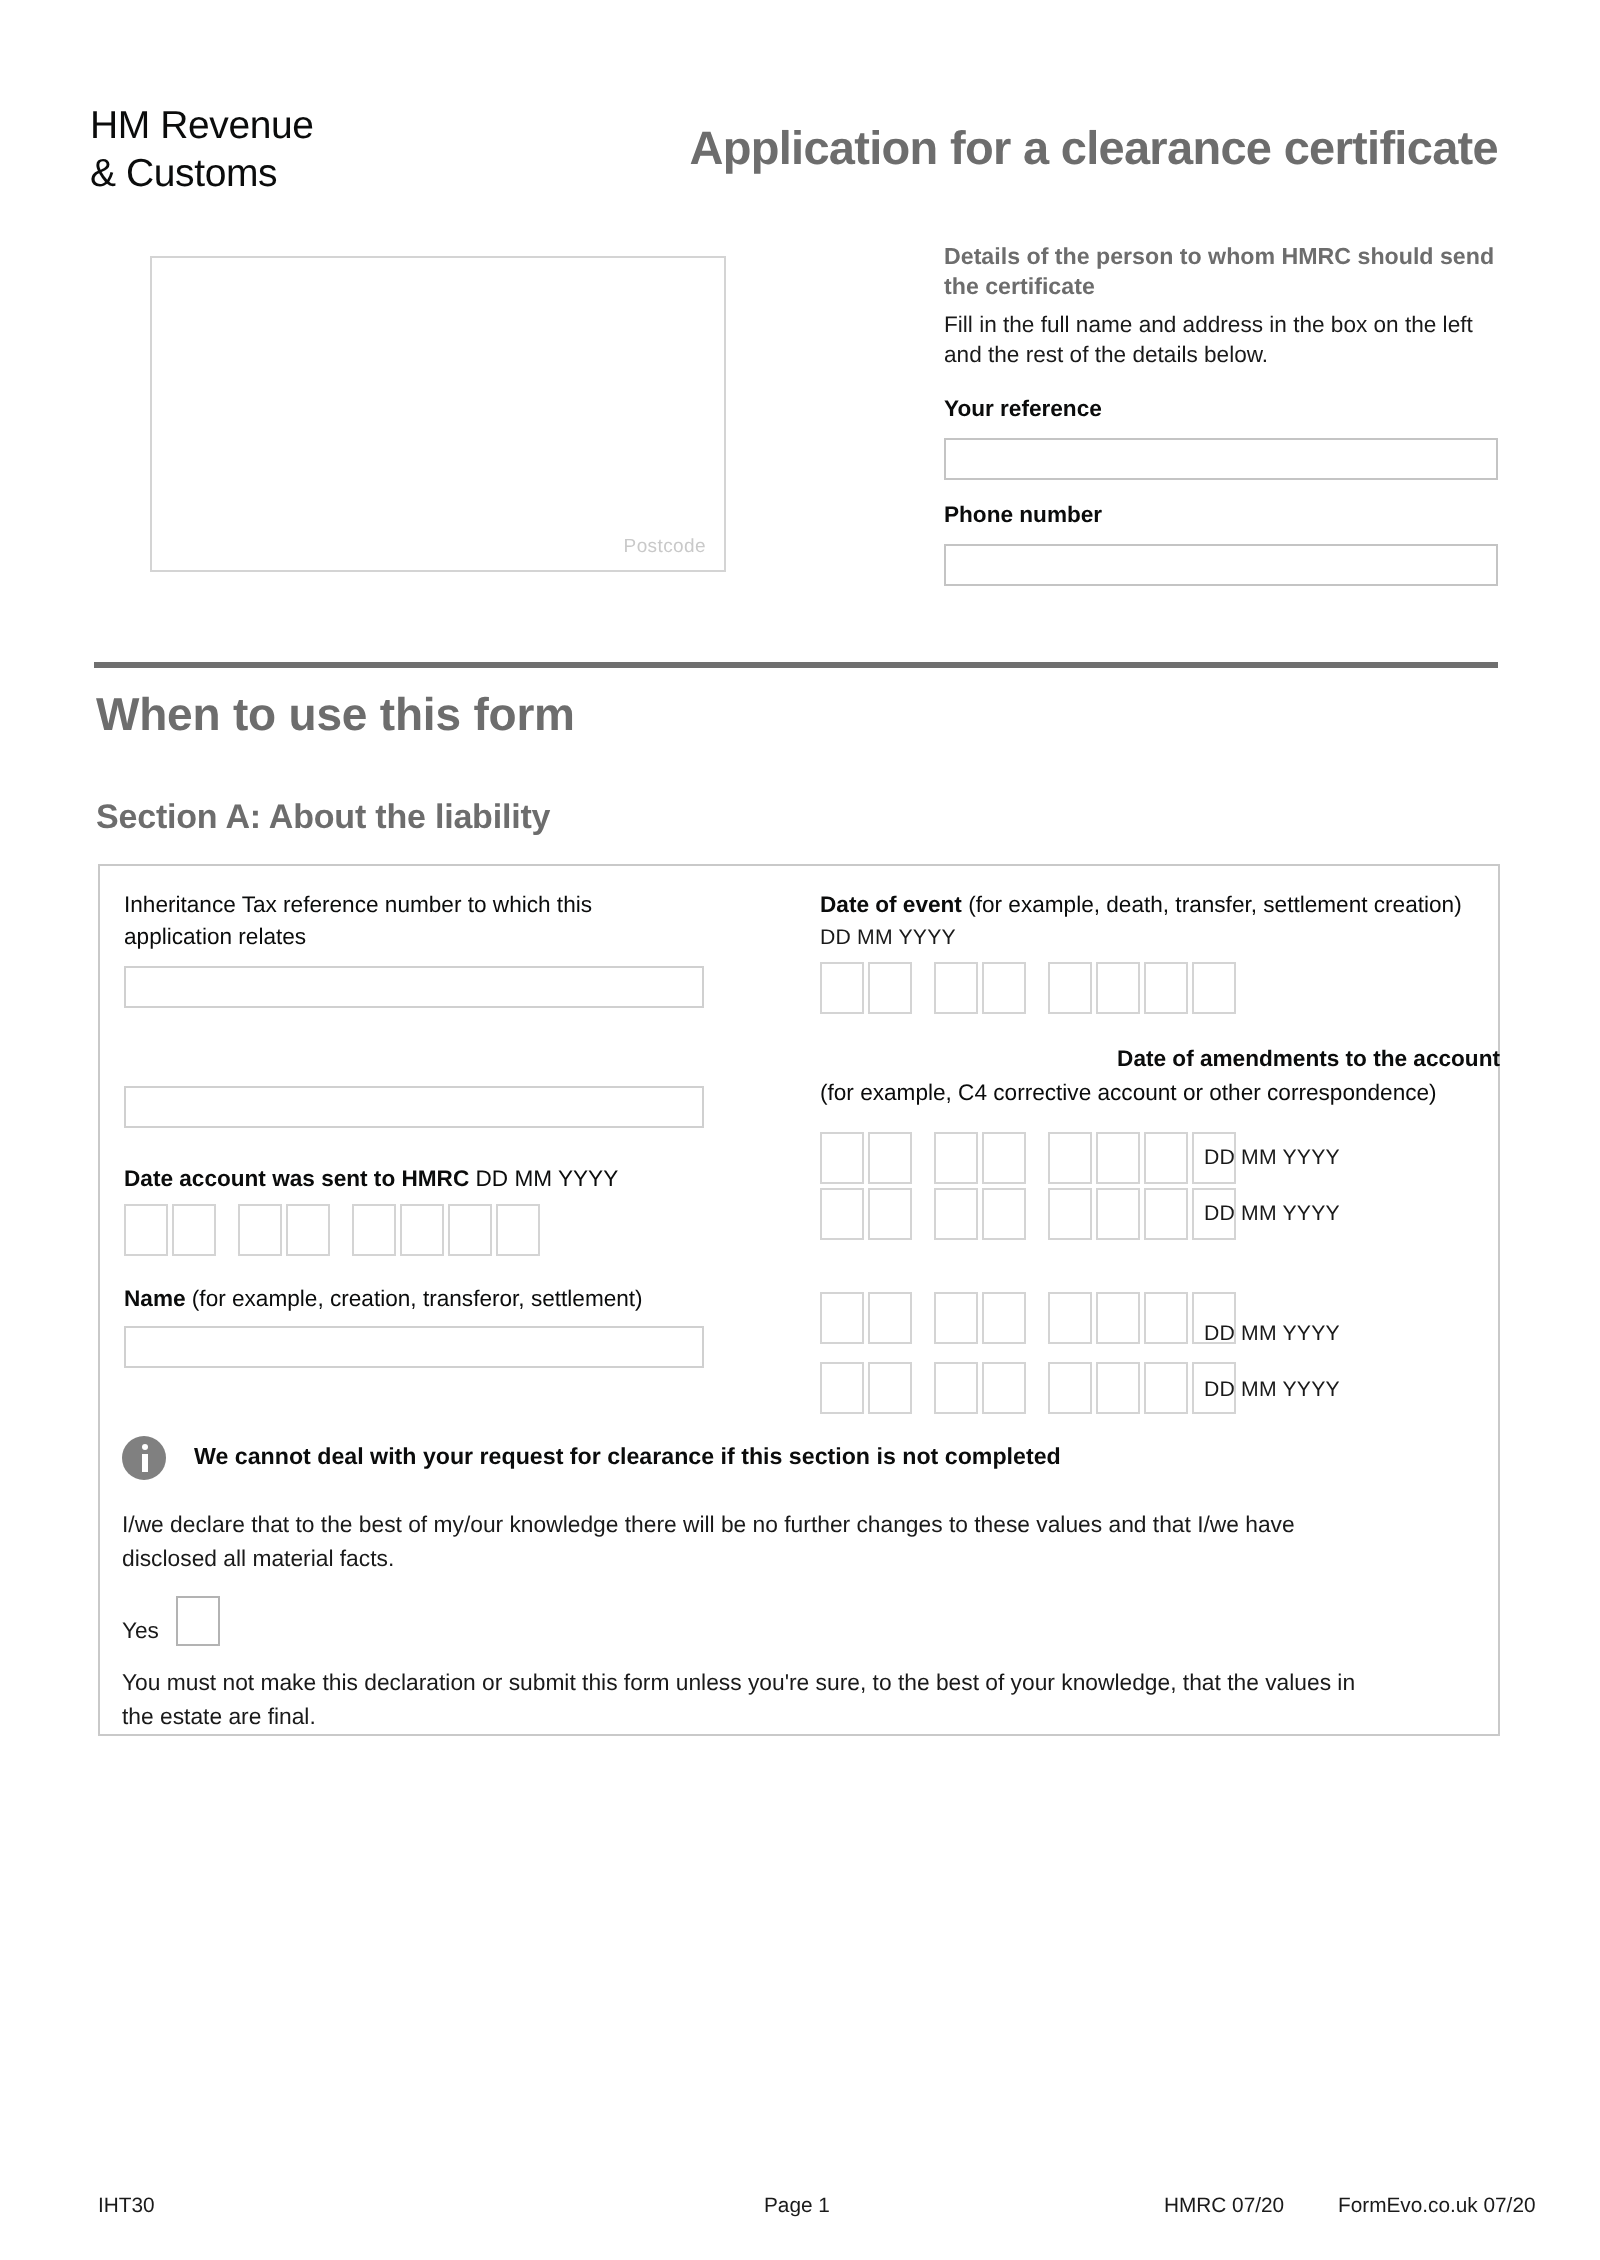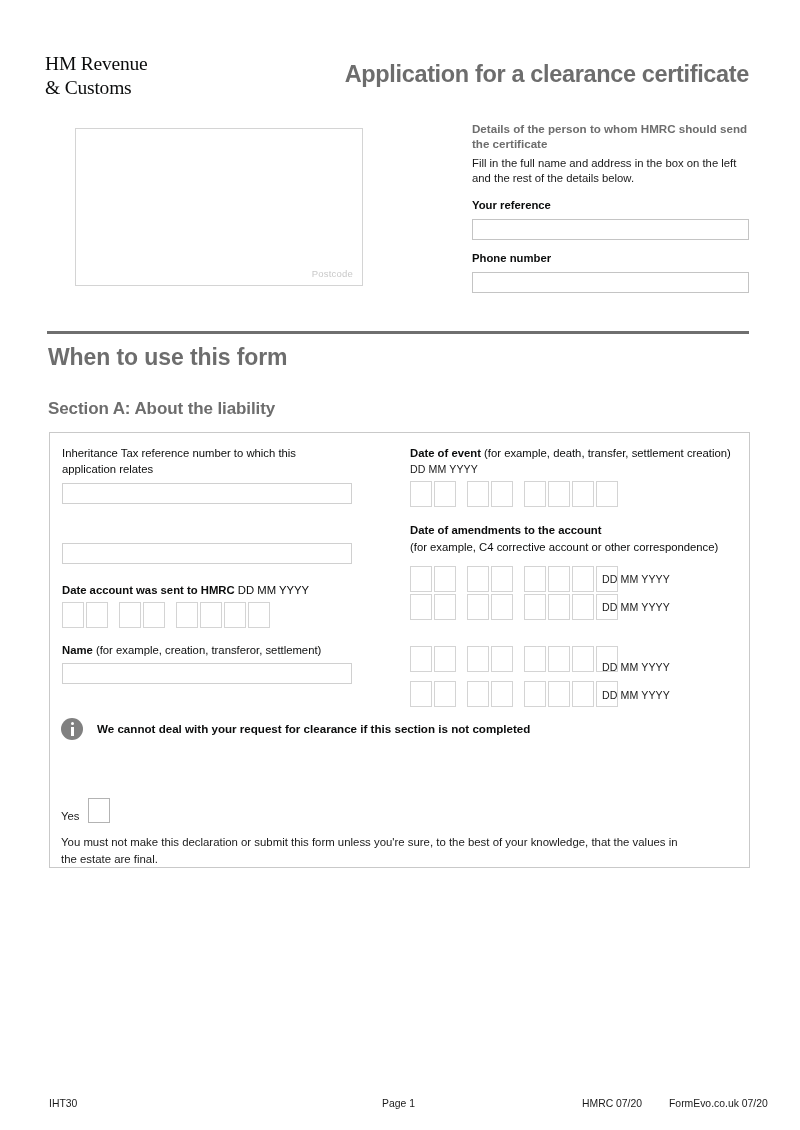"HM Revenue" .hmrc-logo span { font-family: Liberation Serif, serif -> none }
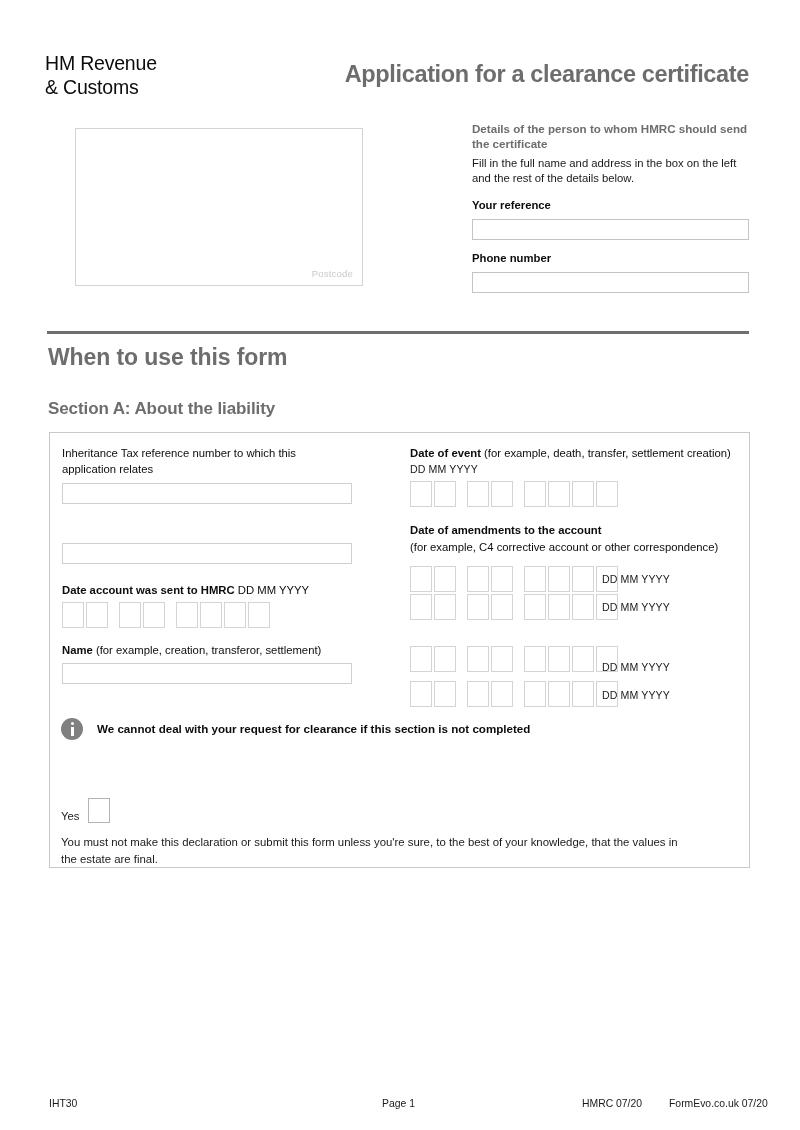"Date of amendments to the" div.fld-label { text-align: none -> right }
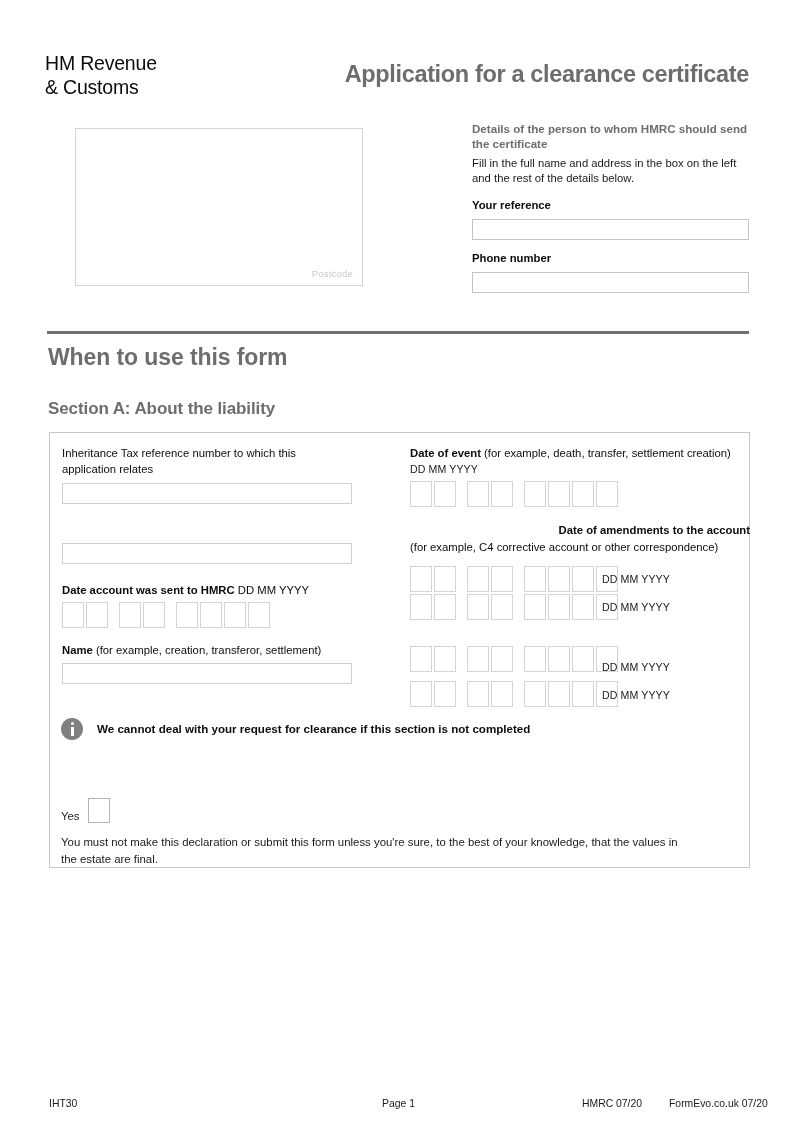"I/we declare that to the" div.decl-body { html: none -> <div>I/we declare that to the best of my/our knowledge there will be no further changes to these values and that I/we have disclosed all material facts.</div> }
